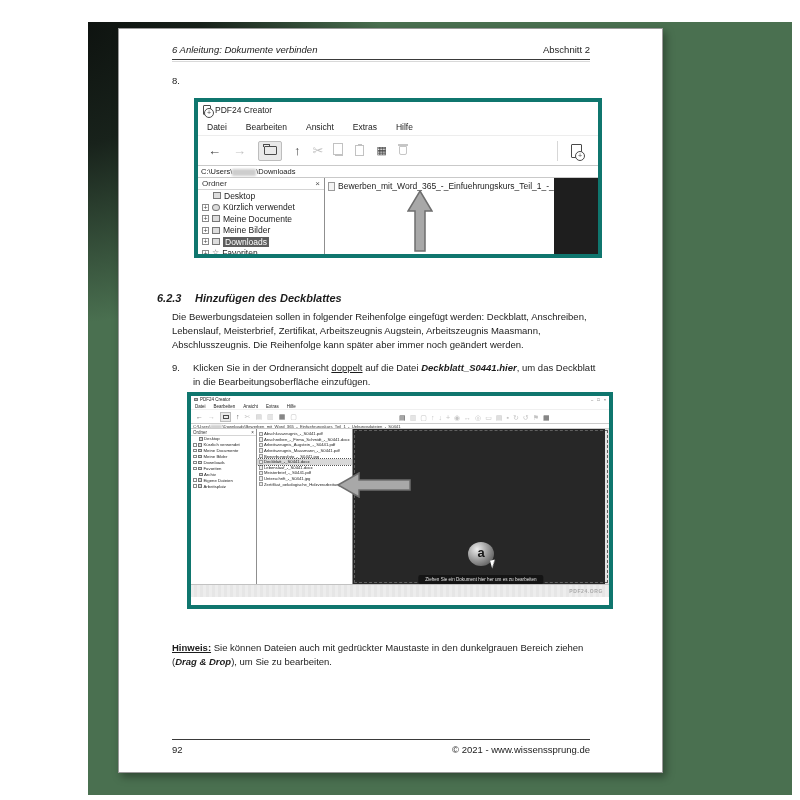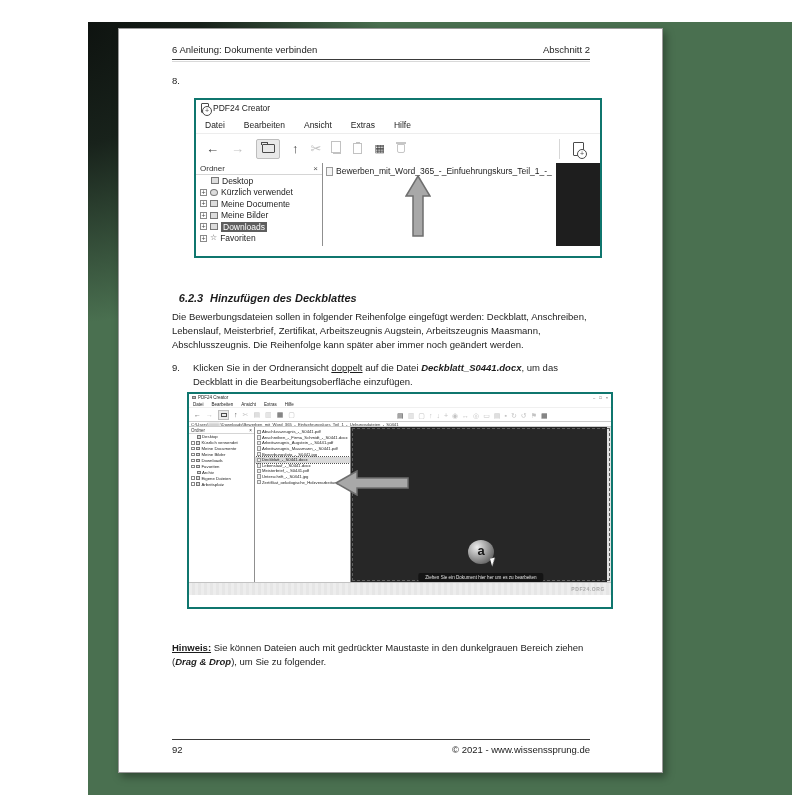"6 Anleitung: Dokumente verbinden" div.abs { font-style: none -> italic }
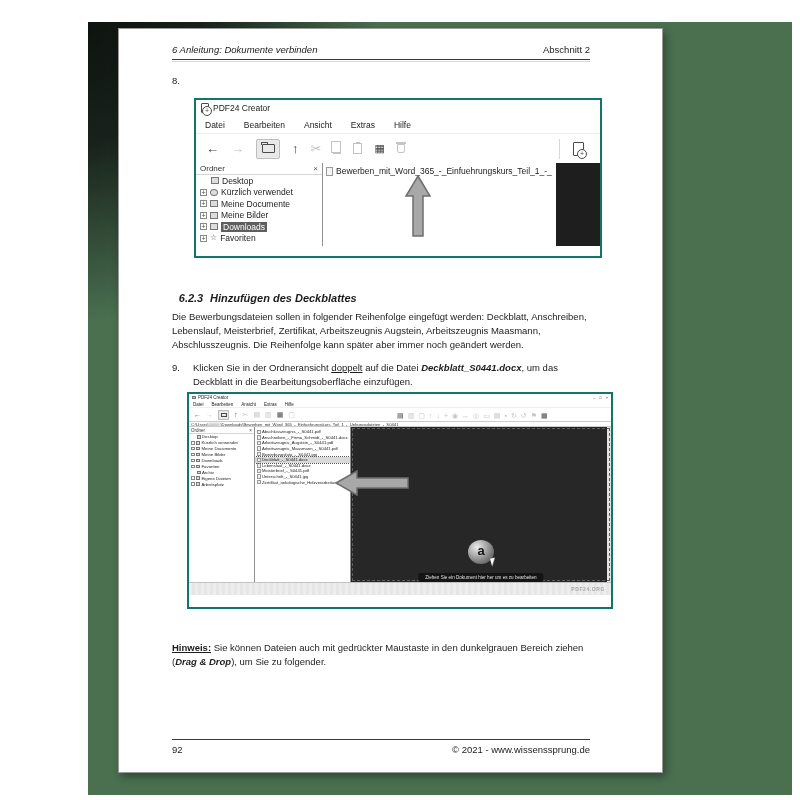"PDF24 Creator" .shot { border: 2px solid #0f766e -> 4px solid #0f766e }
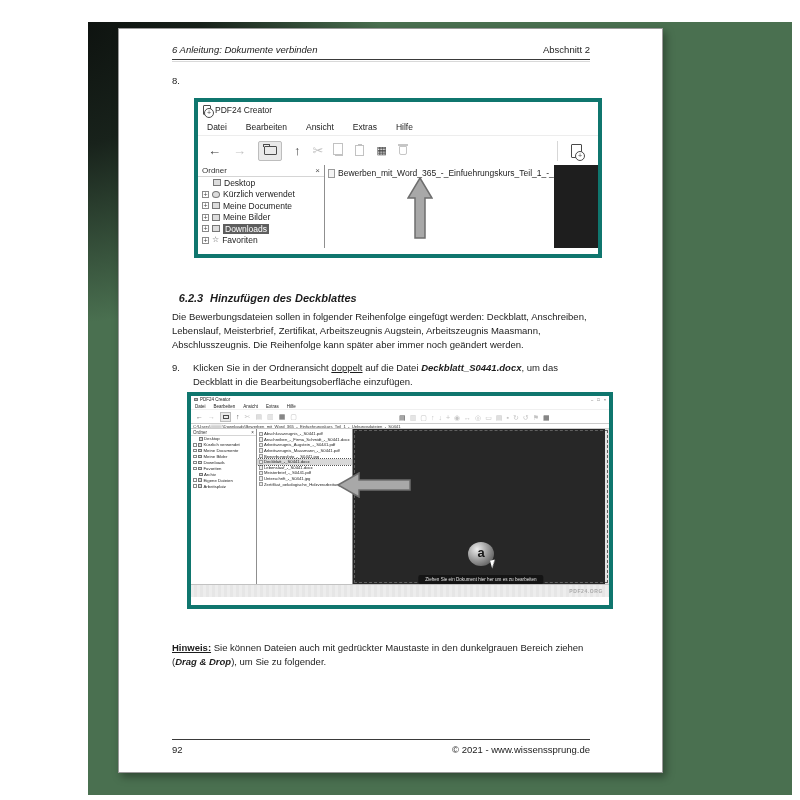"C:\Users\ \Downloads" div.s1-addr { html: none -> <div> <span>C:\Users\</span><span></span><span>\Downloads</span> </div> }
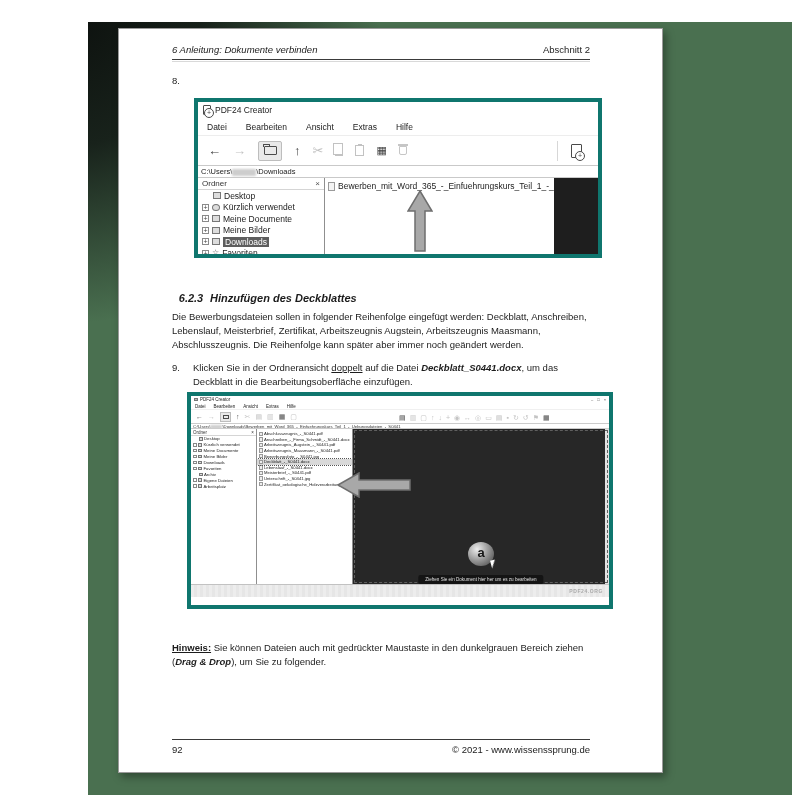"6.2.3 Hinzufügen des Deckblattes" div.abs { left: 53px -> 38px; text-align: center -> none }
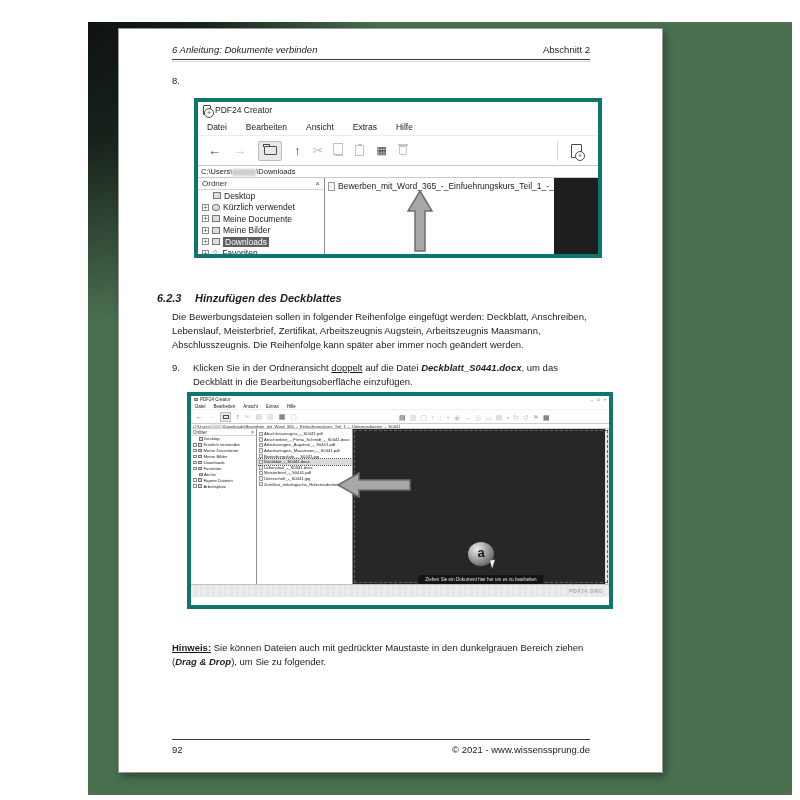"Deckblatt_S0441.docx" span.bi { text: S0441.docx -> S0441.hier }
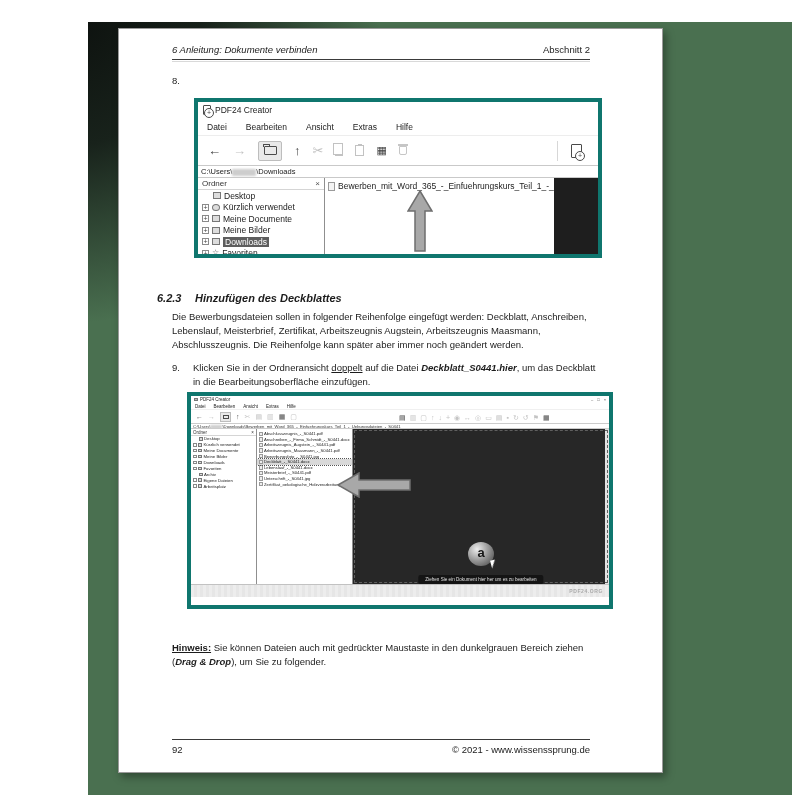"), um Sie zu folgender." span { text: folgender -> bearbeiten }
